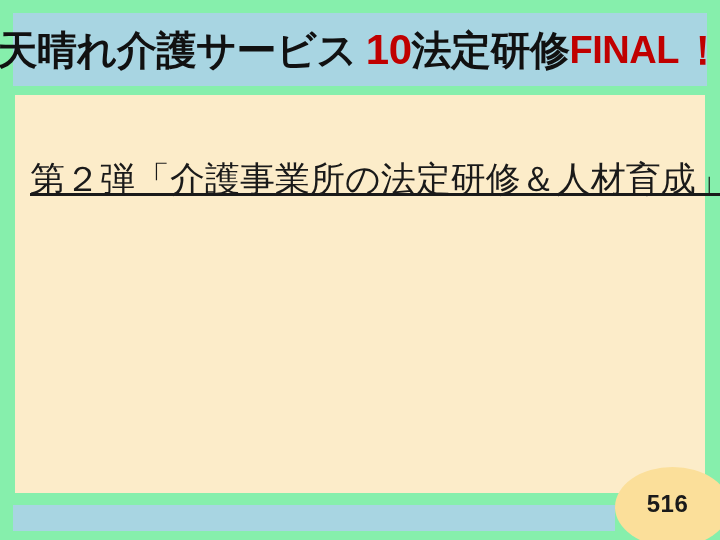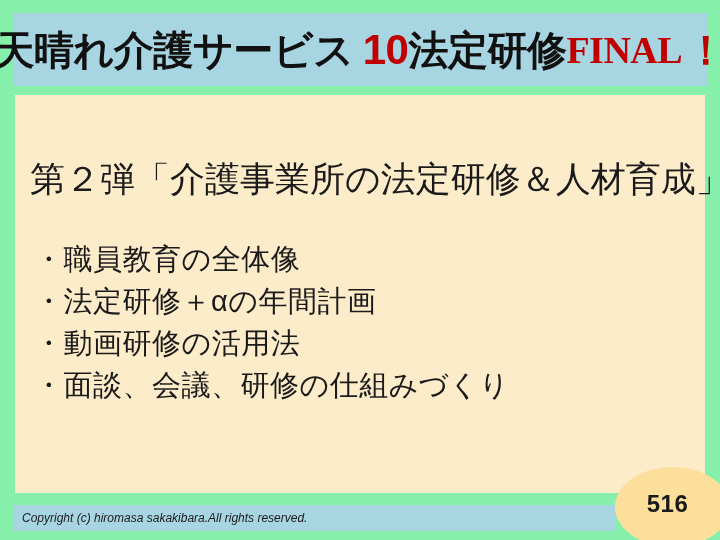"FINAL" .t-red-serif { font-family: Liberation Serif, serif -> Liberation Sans, sans-serif }
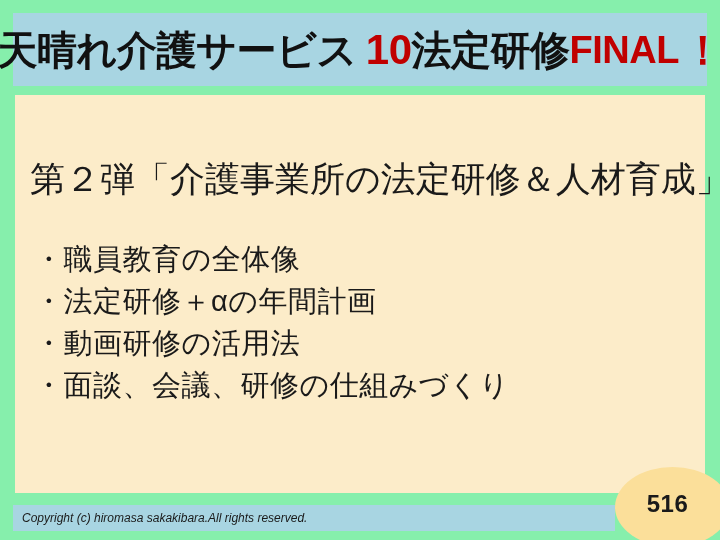"第２弾「介護事業所の法定研修＆人材育成」" #subtitle { text-decoration: none -> underline }
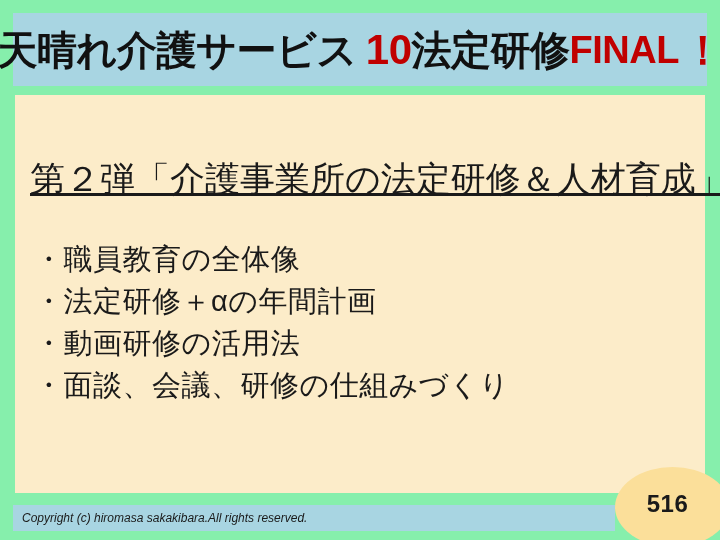"・職員教育の全体像" ul { html: <ul> <li><span>・</span><span>職員教育の全体像</span></li> <li><span>・</span><span>法定研修＋αの年間計画</span></li> <li><span>・</span><span>動画研修の活用法</span></li> <li><span>・</span><span>面談、会議、研修の仕組みづくり</span></li> </ul> -> none }
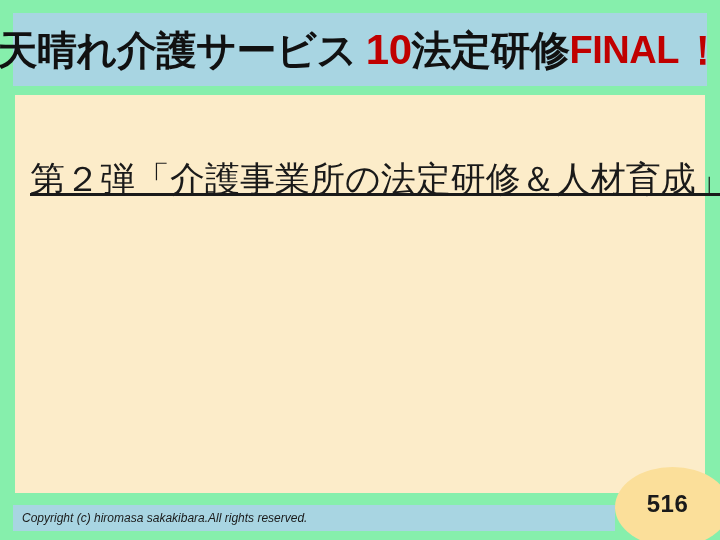"Copyright (c) hiromasa sakakibara.All" div { html: <div>Copyright (c) hiromasa sakakibara.All rights reserved.</div> -> none }
